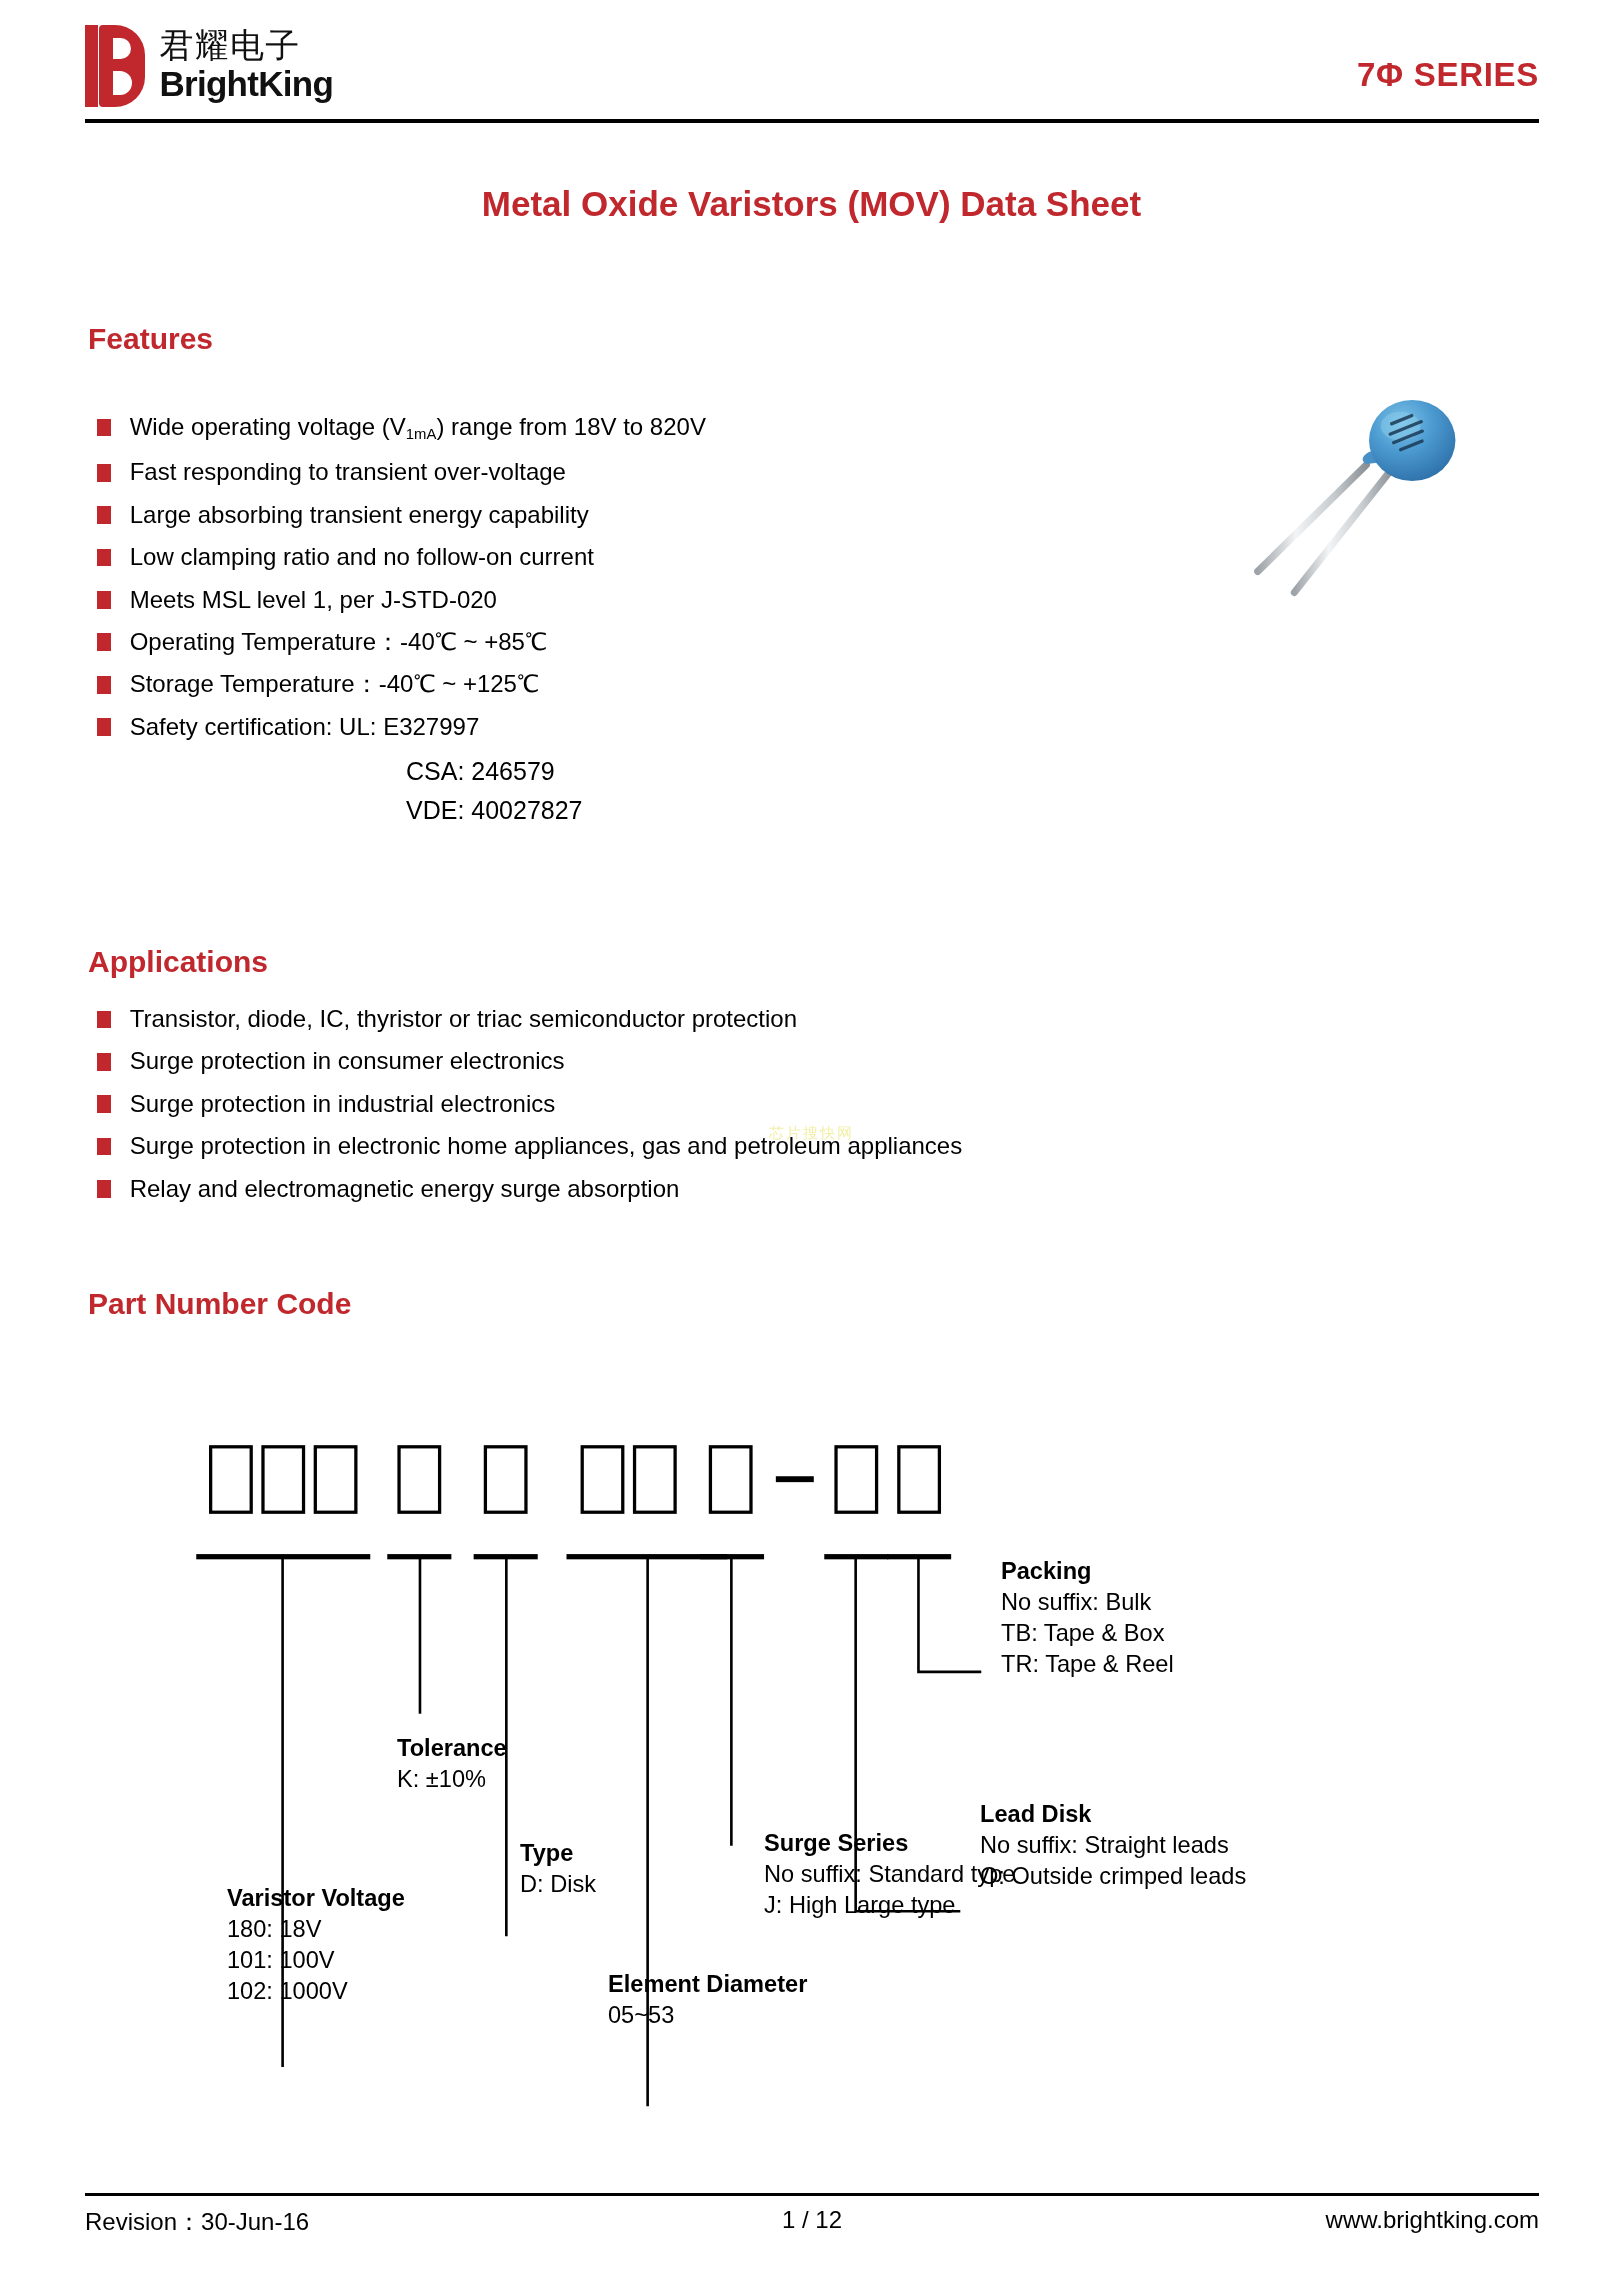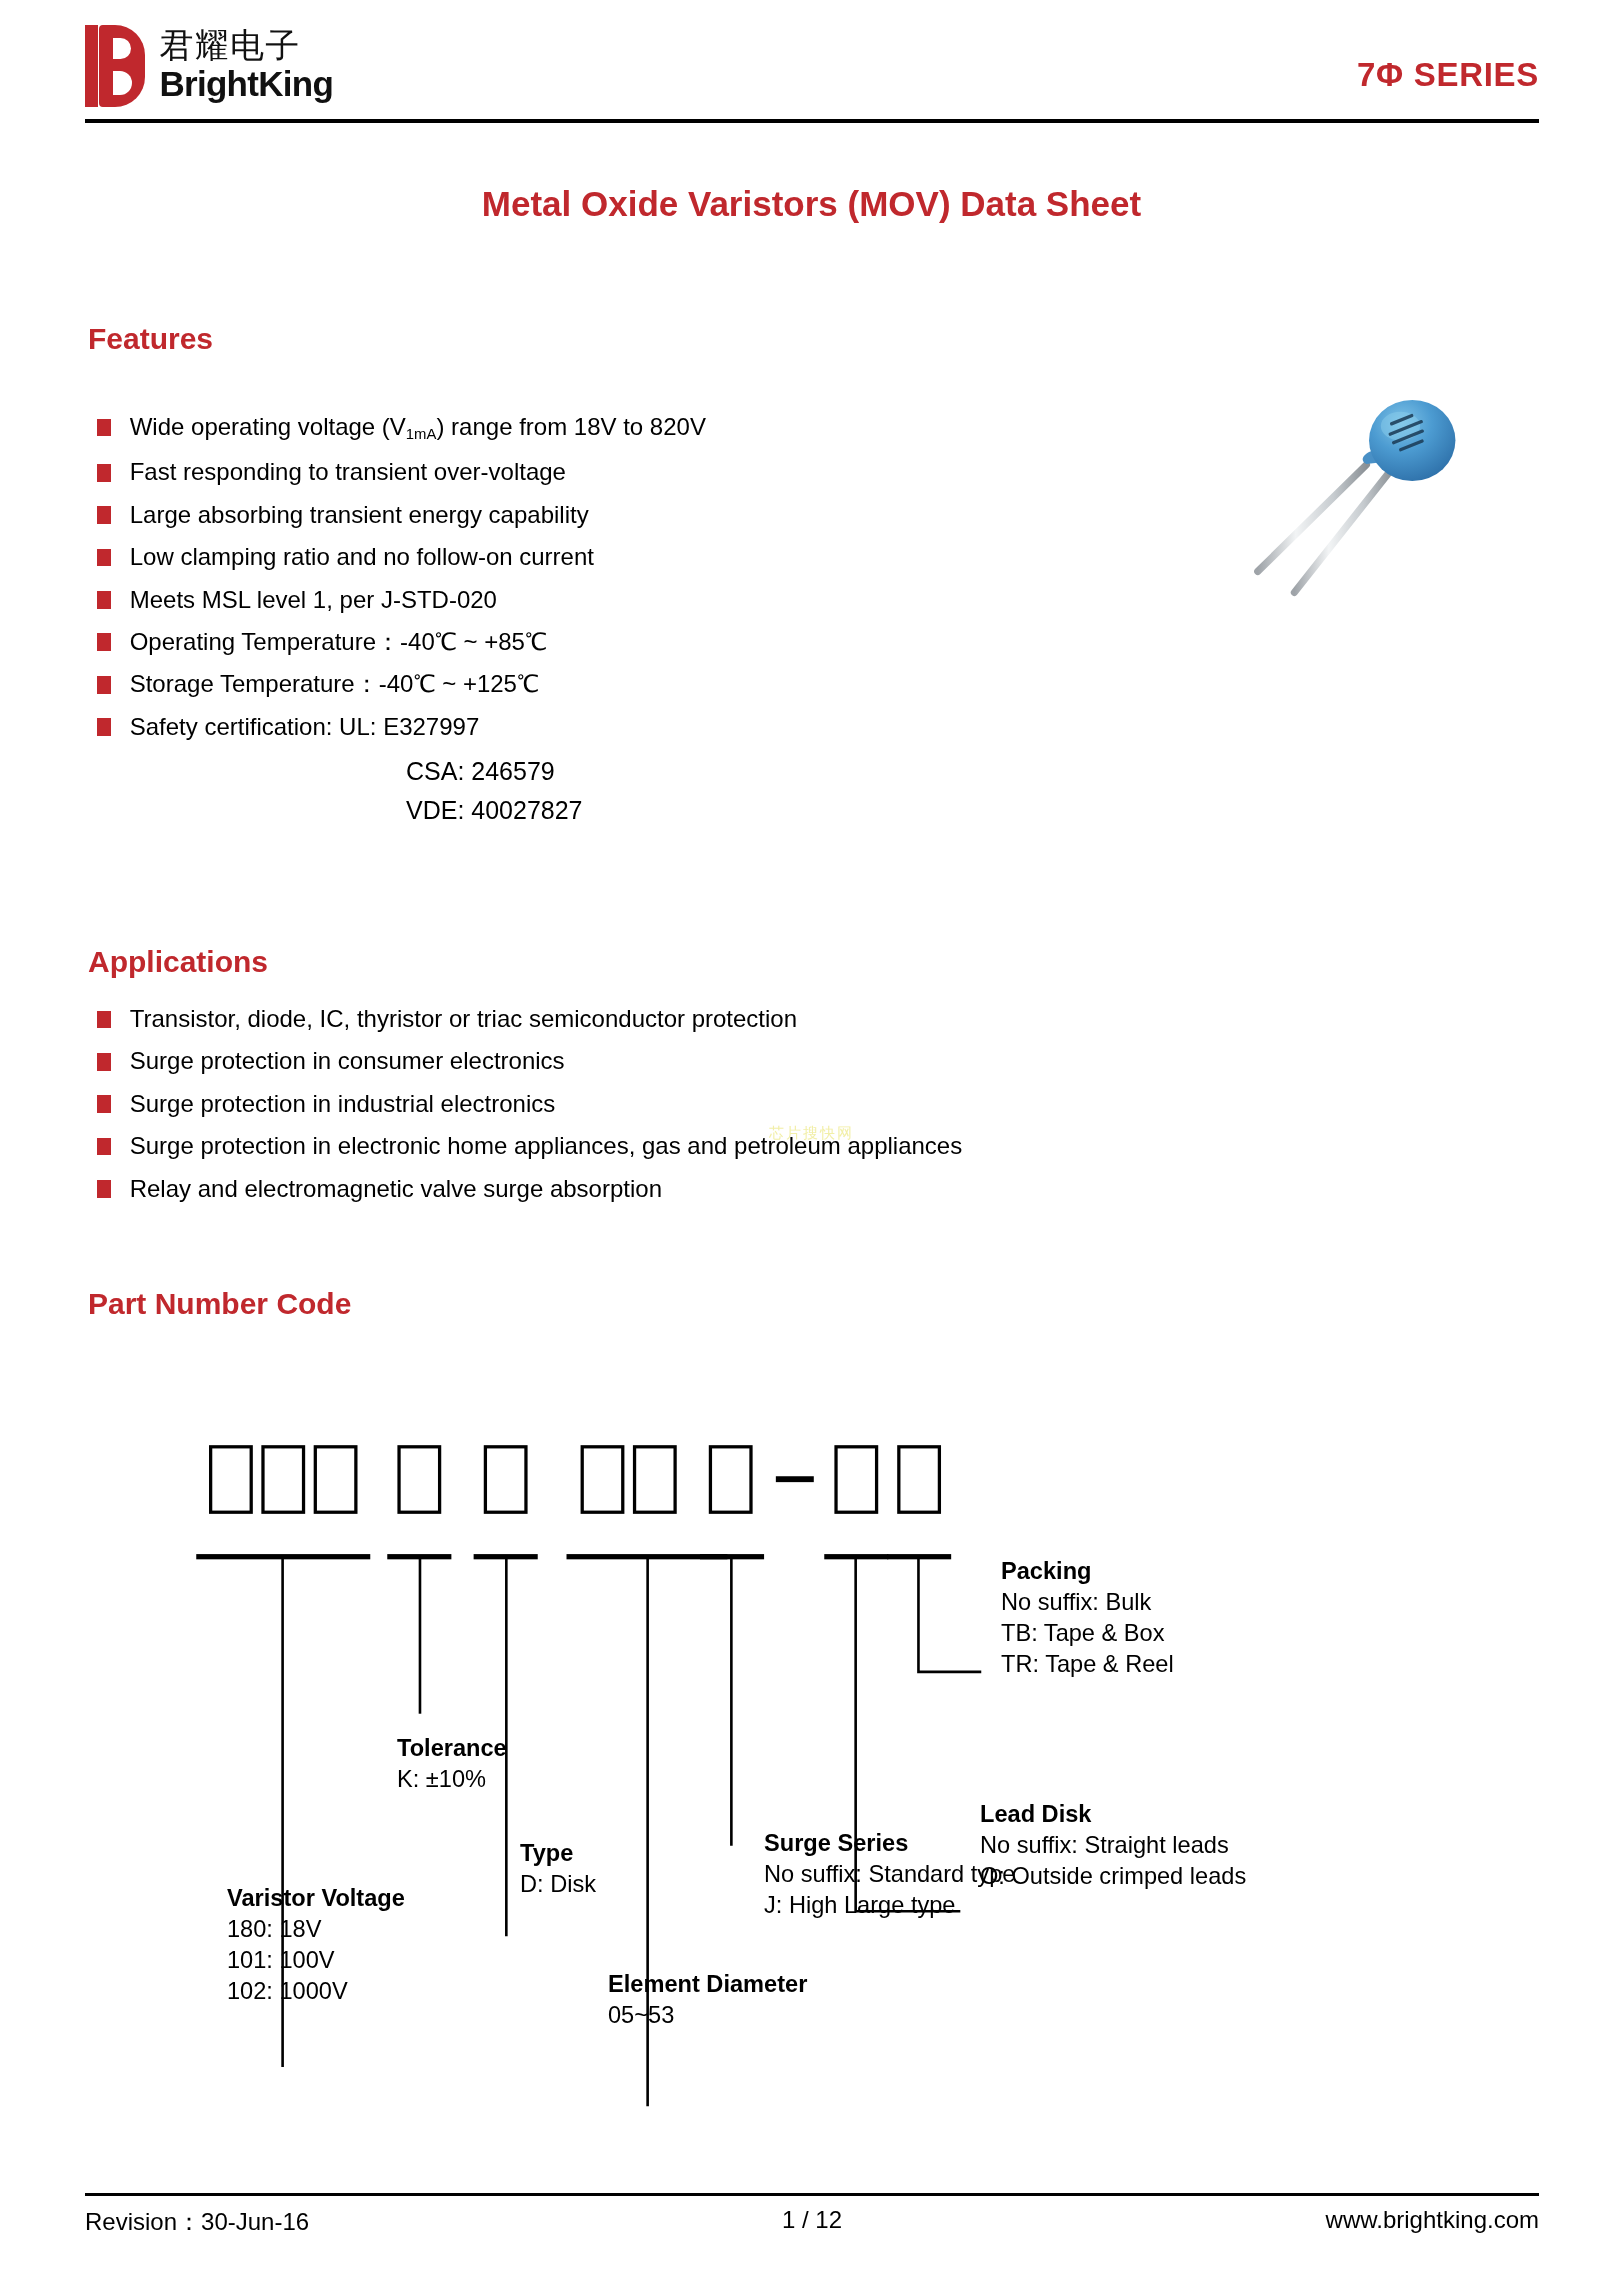"Relay and electromagnetic valve surge" span.bullet-txt { text: valve -> energy }
